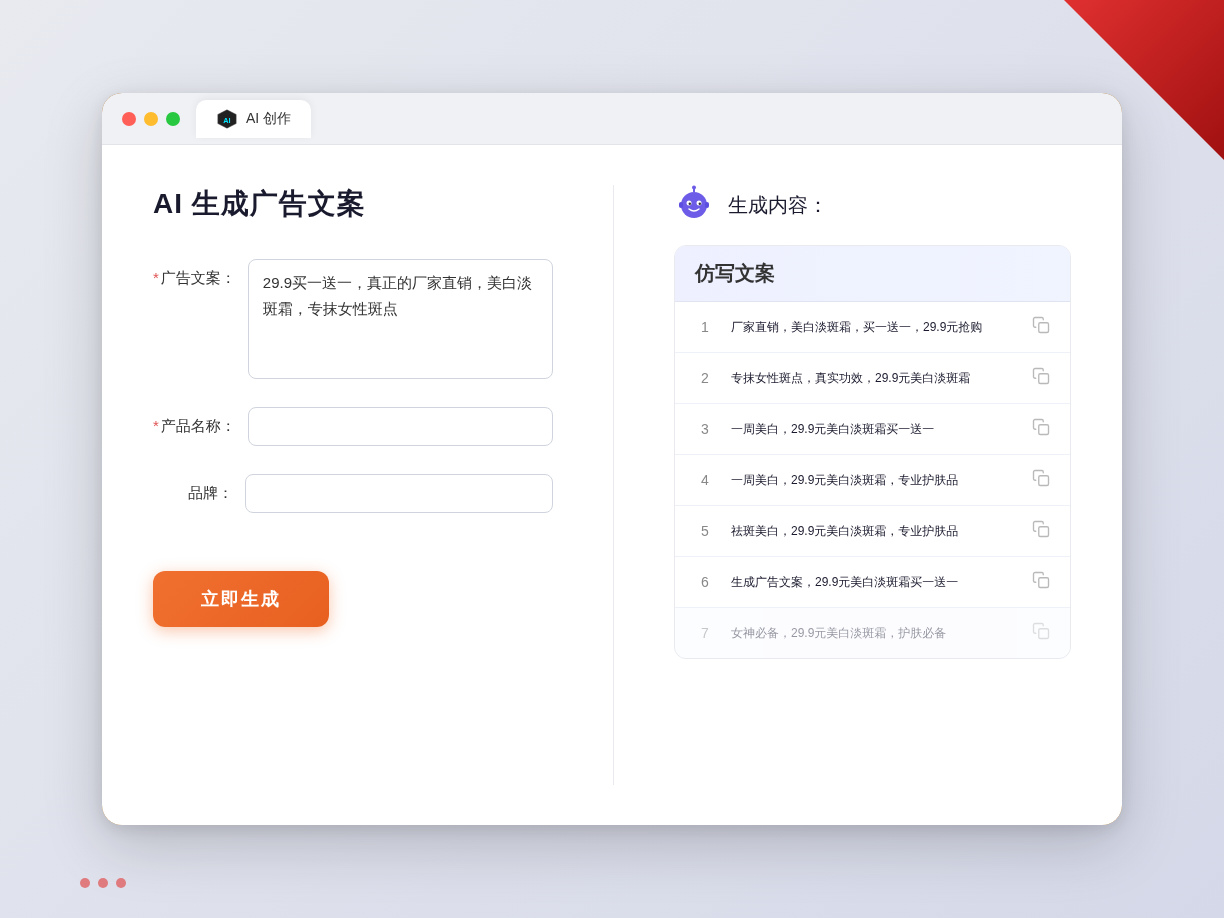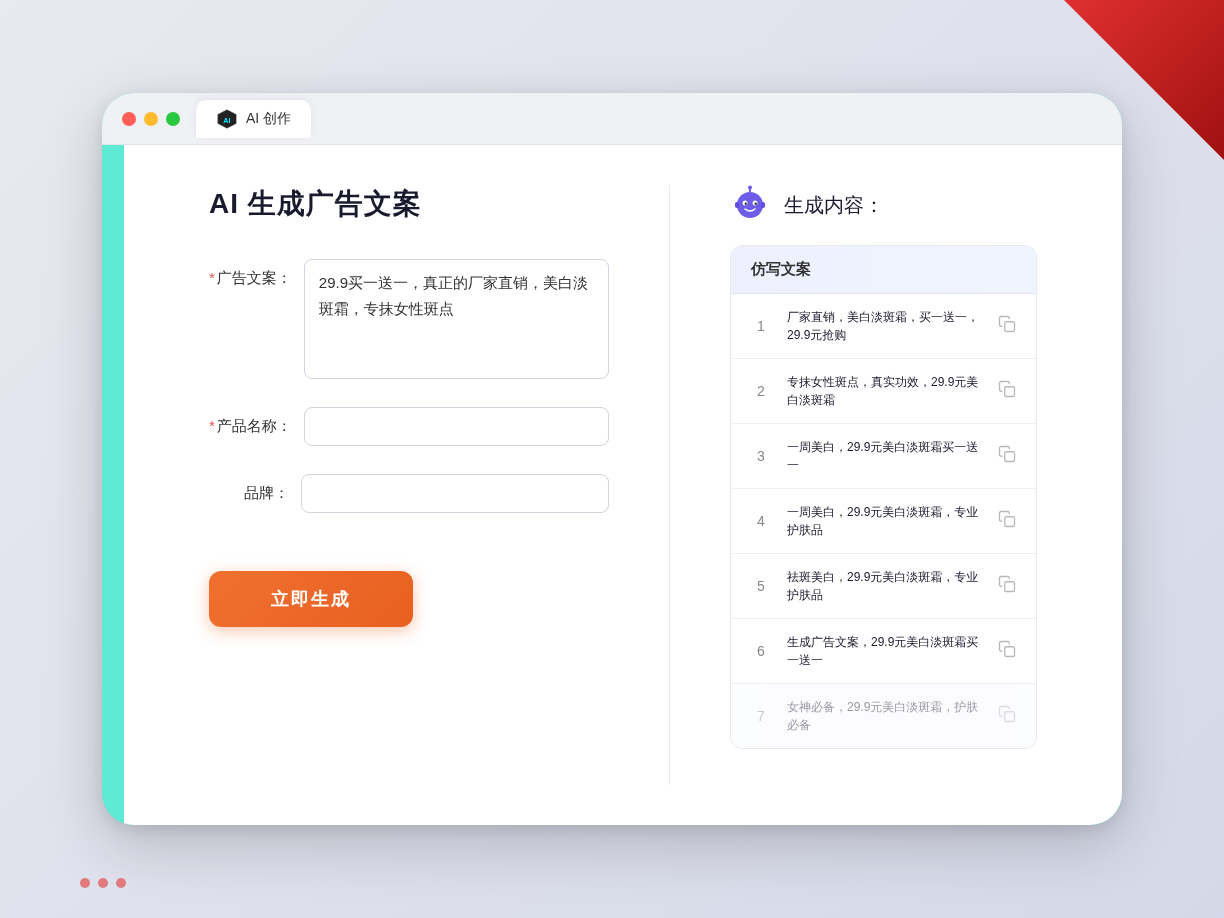"AI" .browser-window { background: #5eead4 -> #a16207; border-radius: 32px -> 20px }
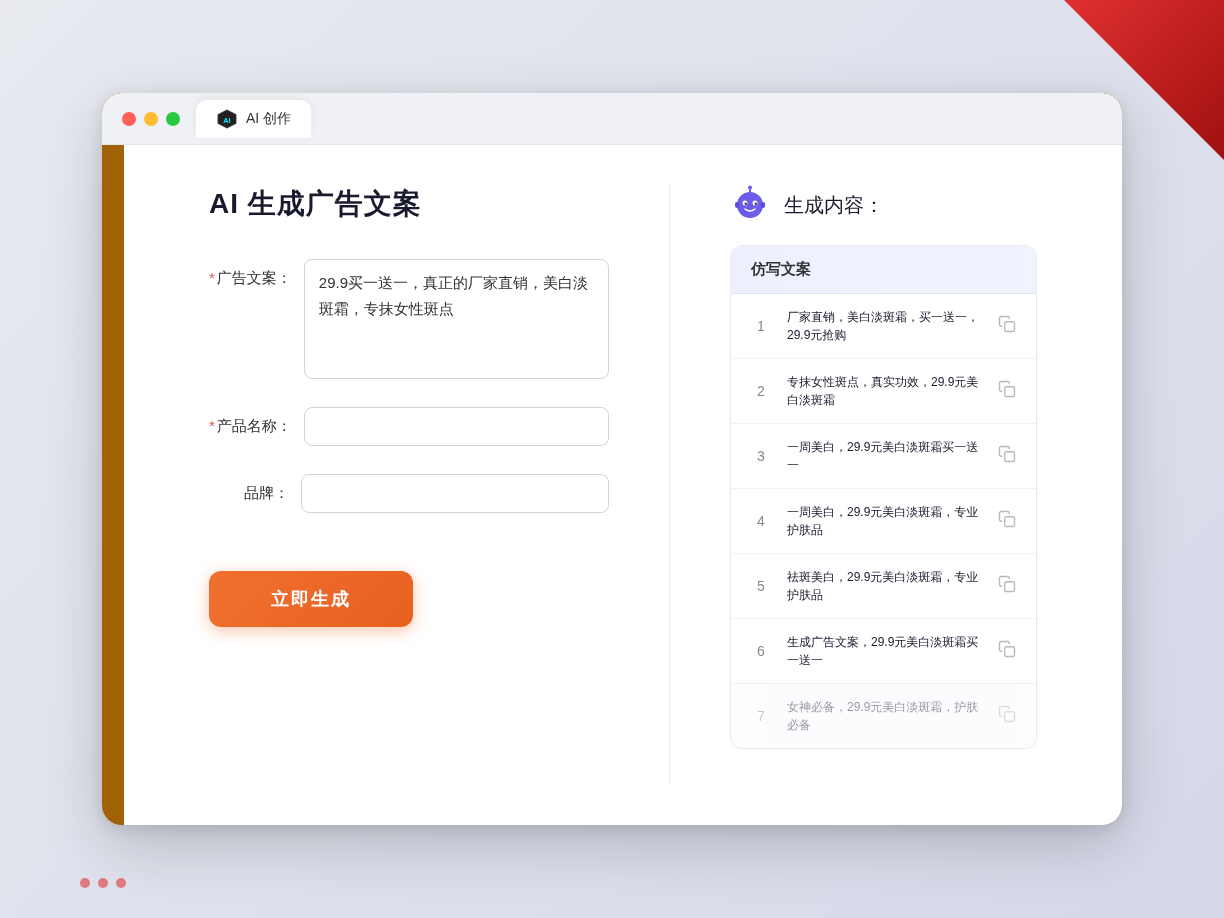"AI 生成广告文案" .content-area { margin-left: 22px -> none; padding: 40px 85px -> 40px 51px }
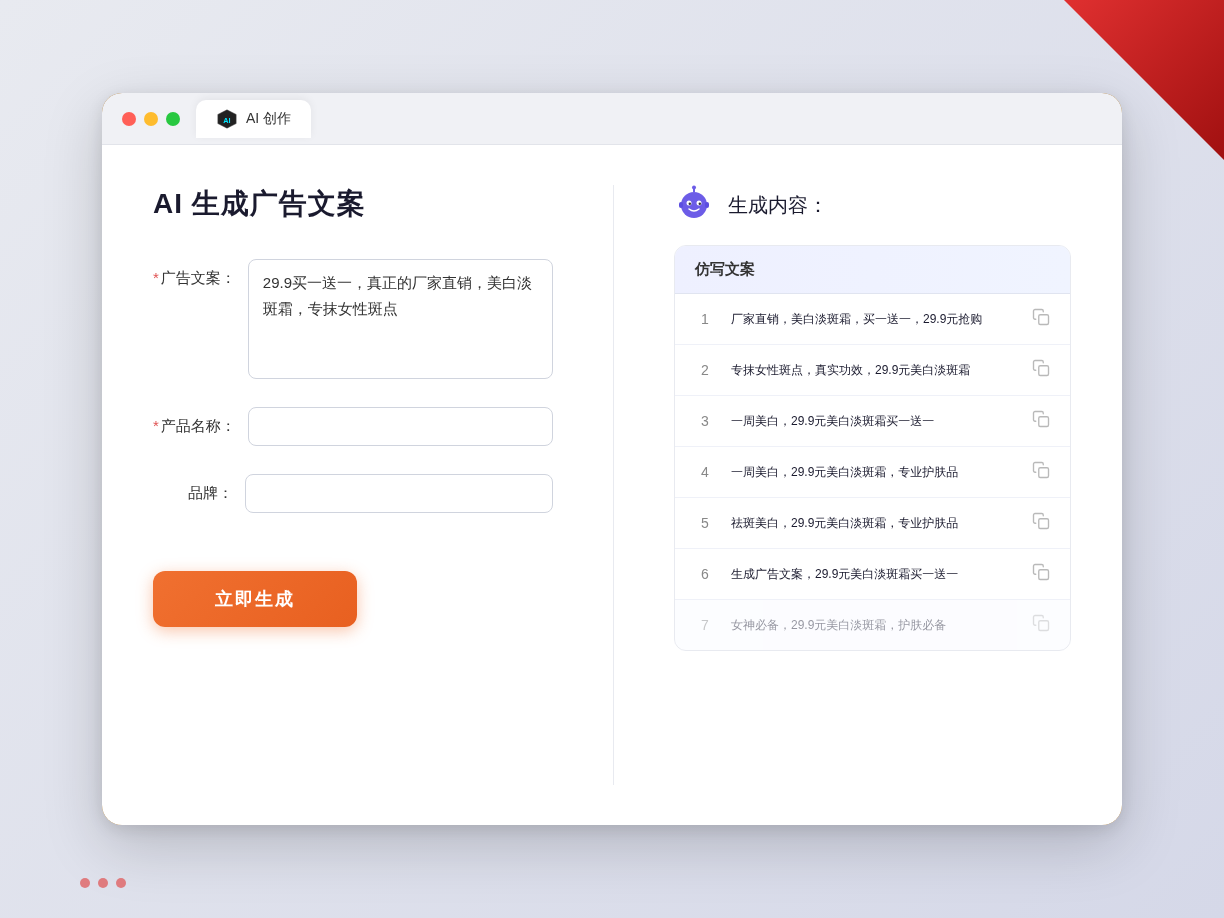"仿写文案" .results-header { font-size: 15px -> 20px }
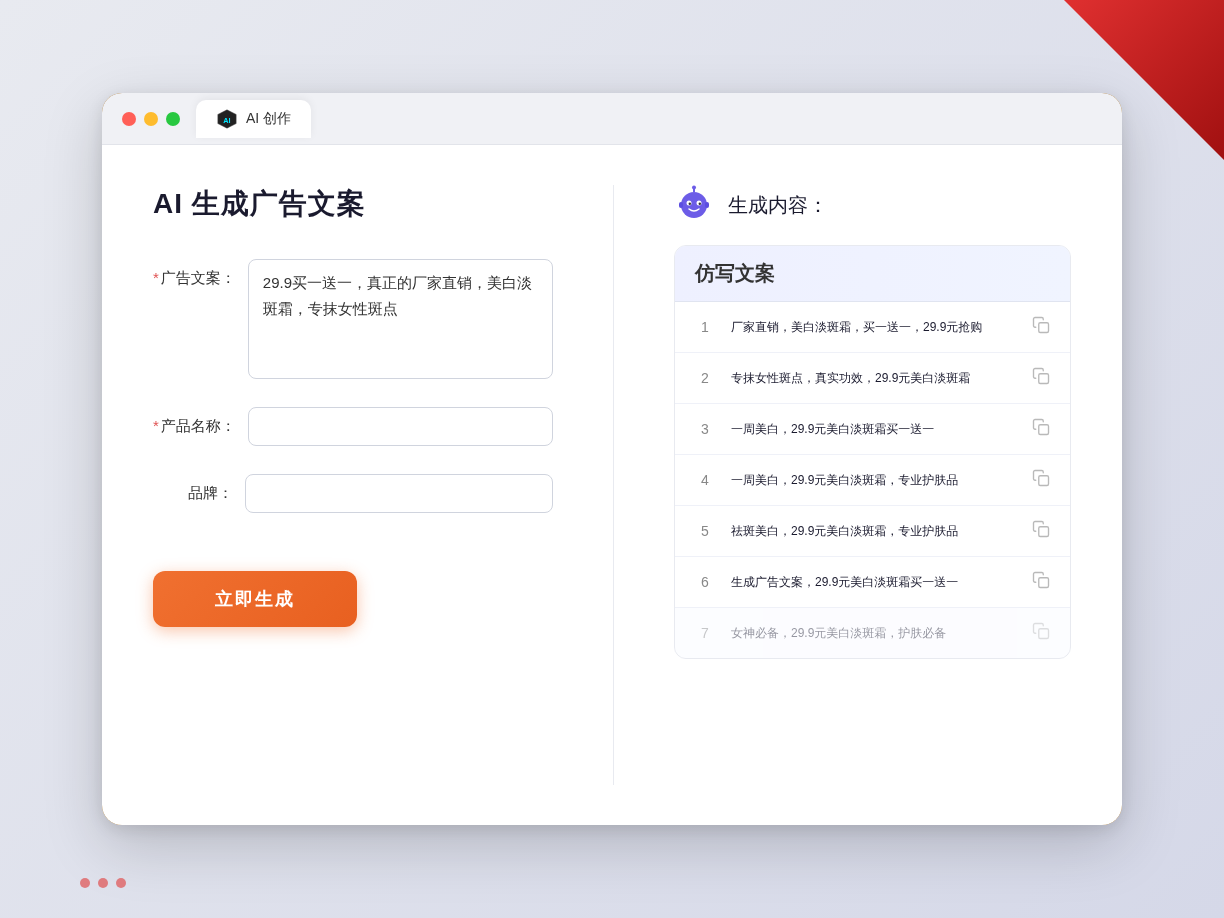"立即生成" .generate-btn { width: 204px -> 176px }
